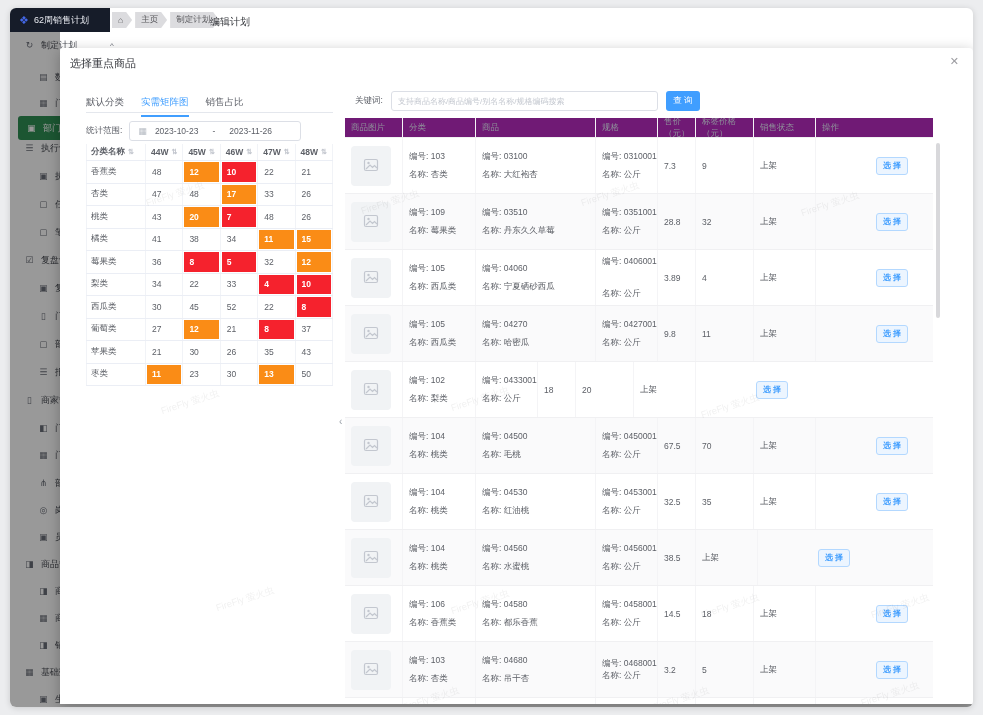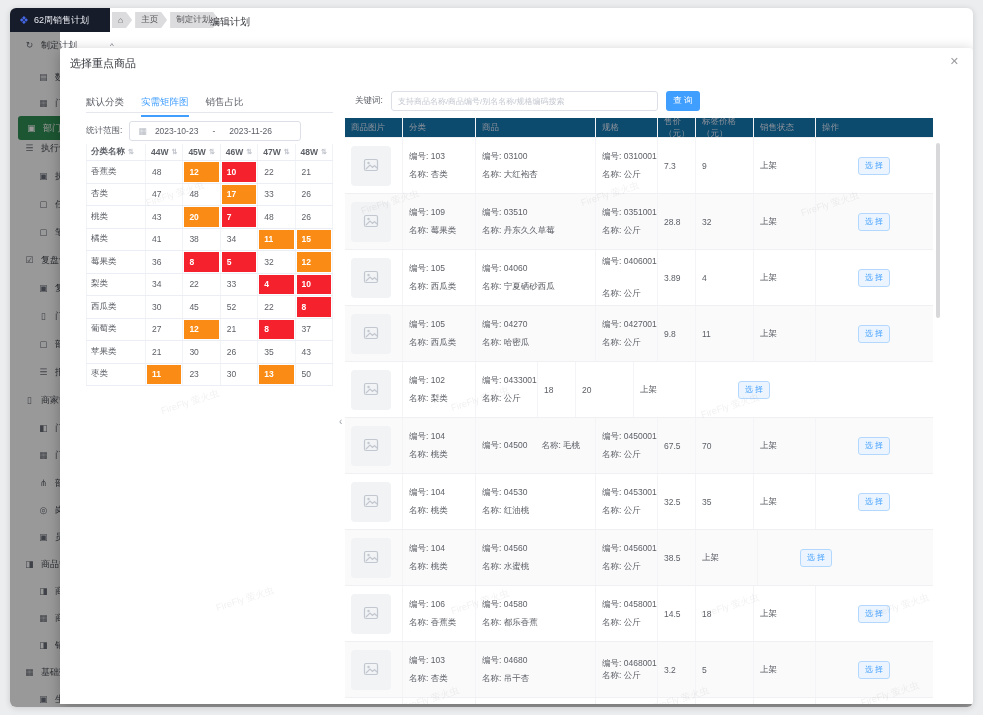"商品图片" .p-head { background: #0c4a6e -> #701a75 }
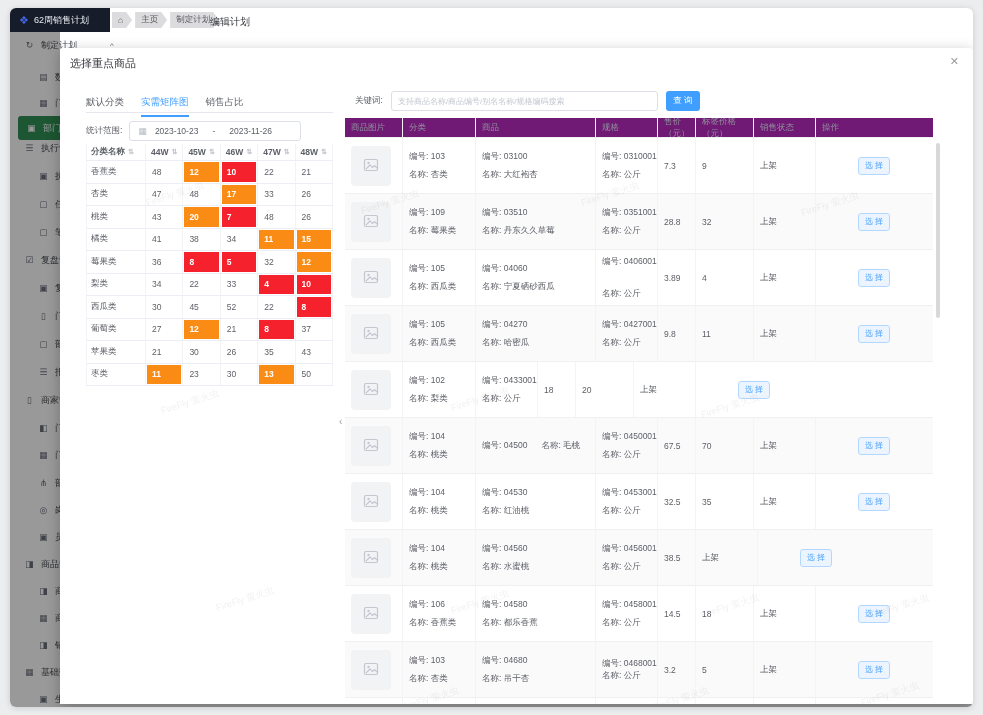"选 择" .sel-btn { font-weight: none -> bold; margin-left: 36px -> 54px }
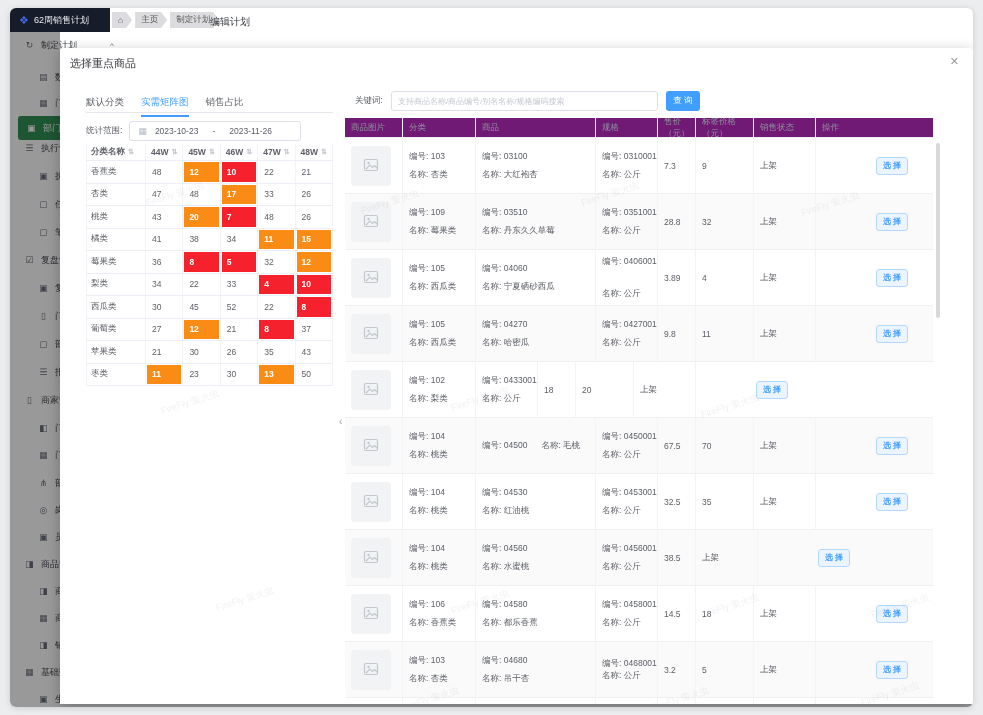"编号: 04500" div { flex-direction: row -> column; gap: 14px -> 6px }
